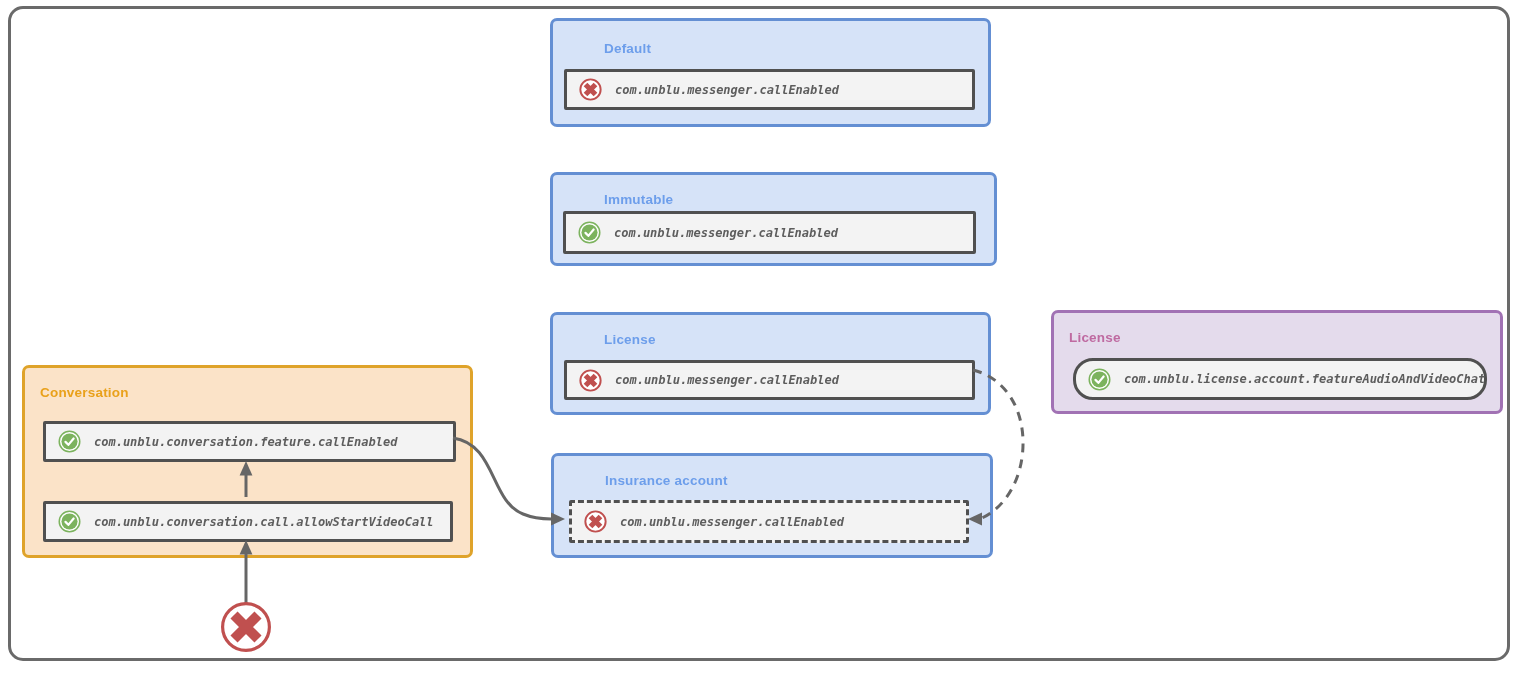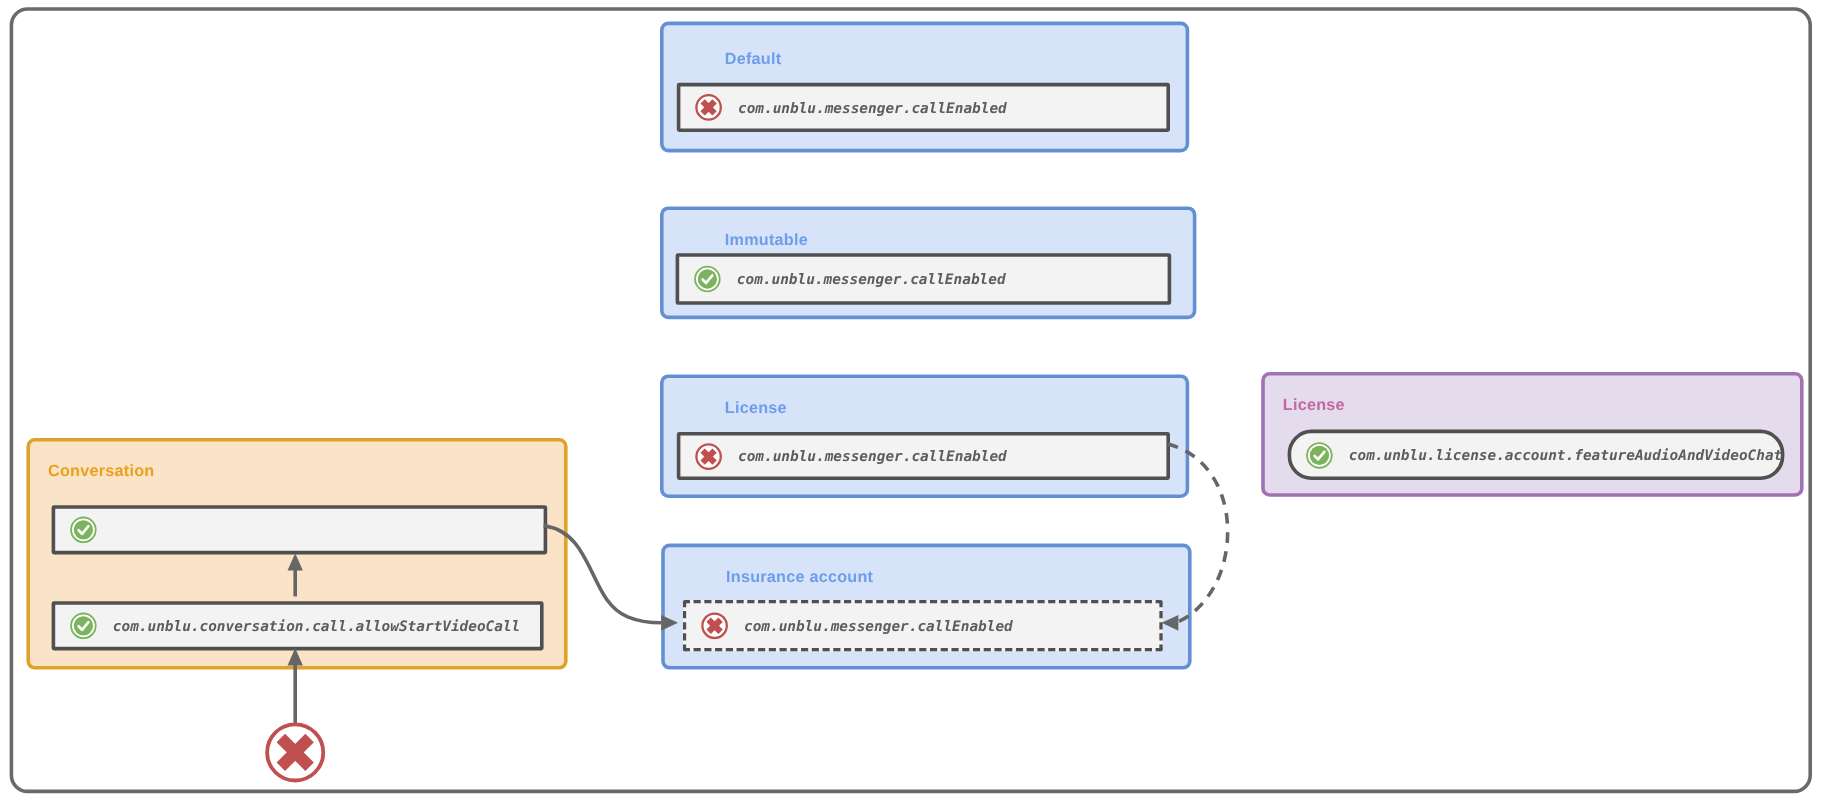"com.unblu.conversation.feature.callEnabl" code { html: none -> <code>com.unblu.conversation.feature.callEnabled</code> }
